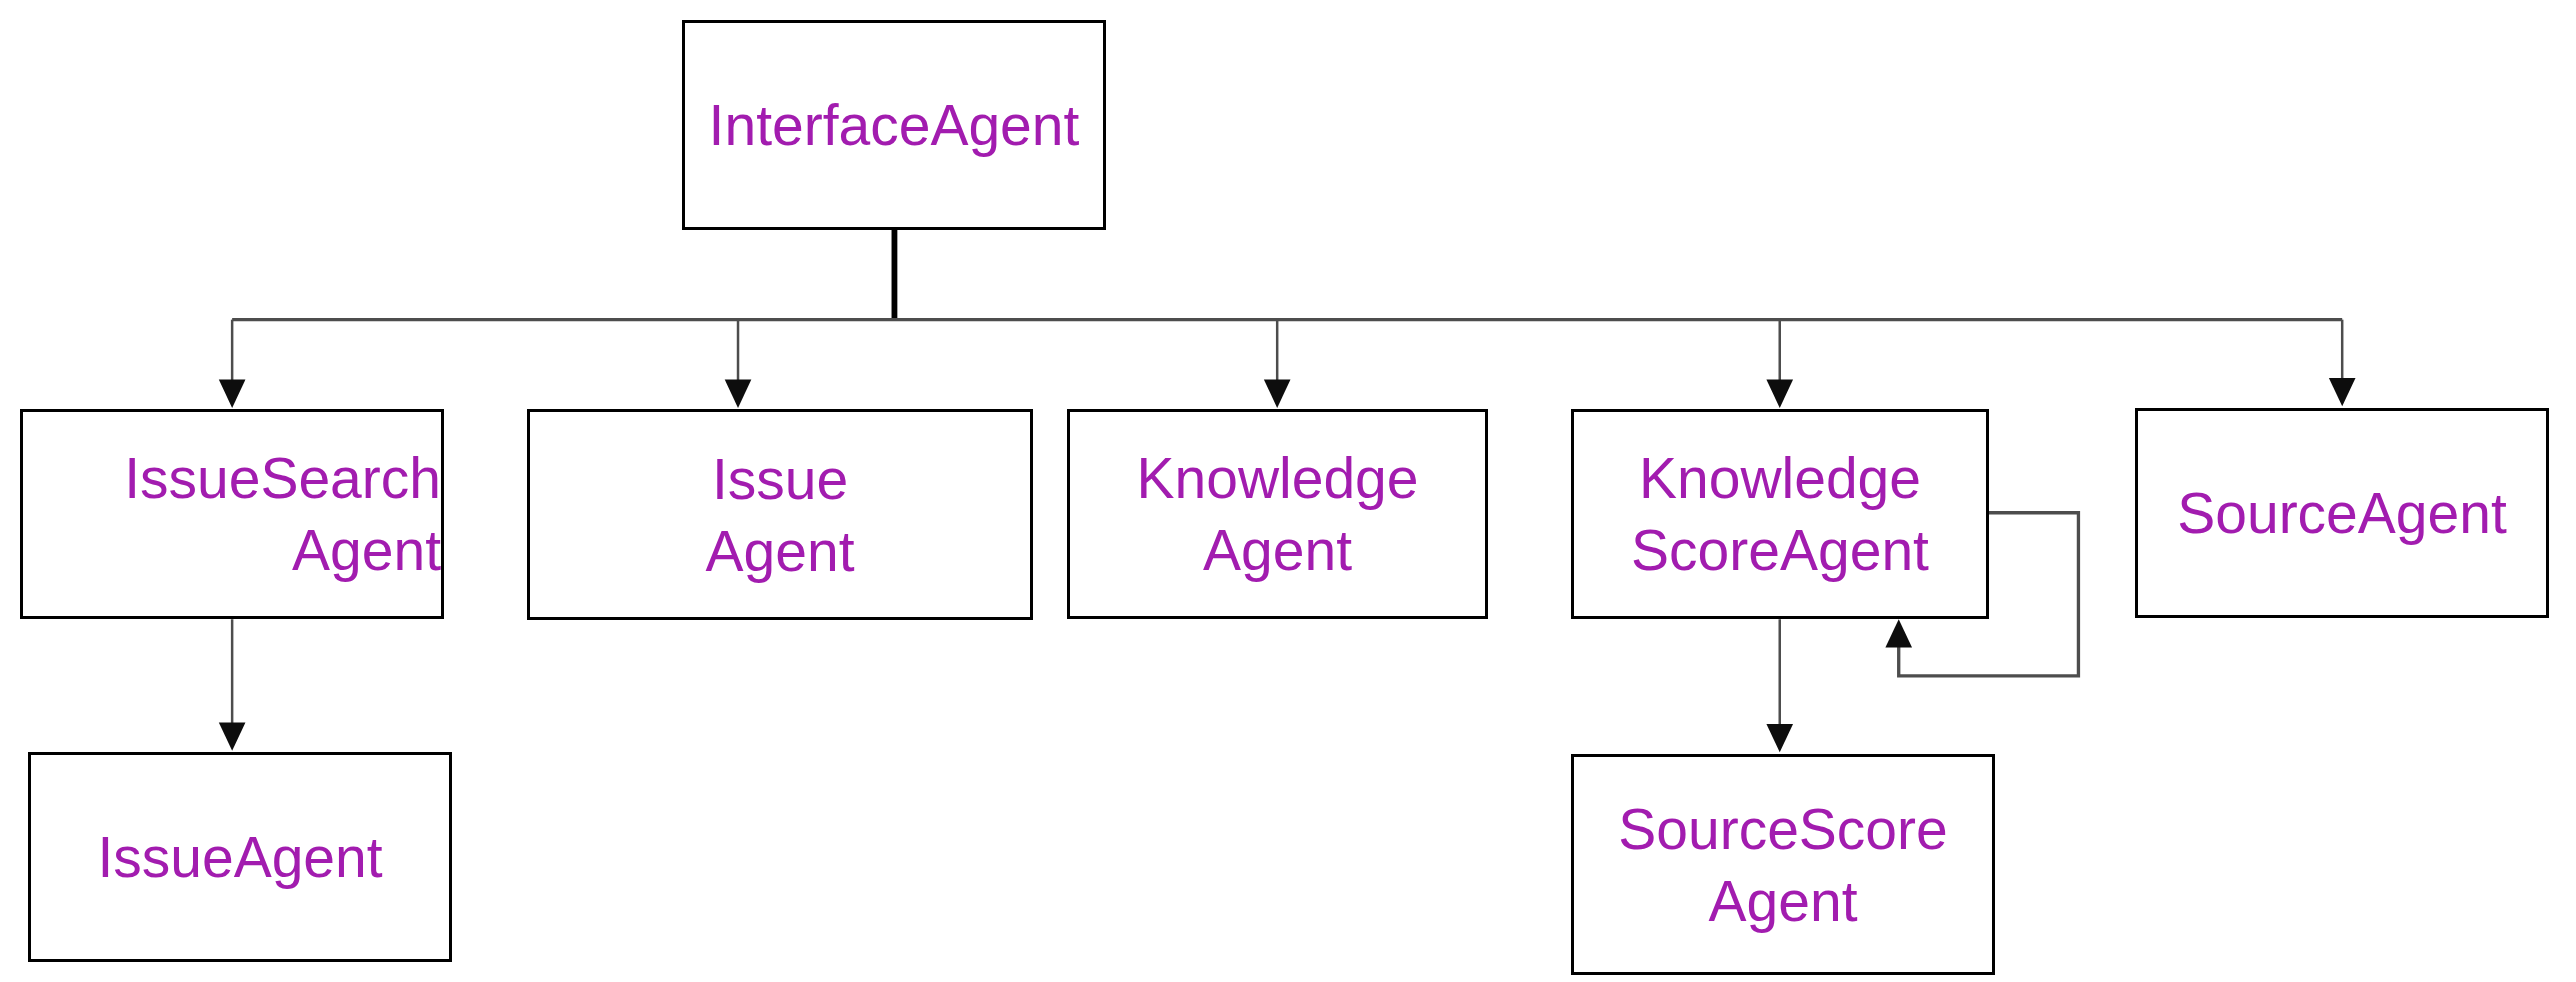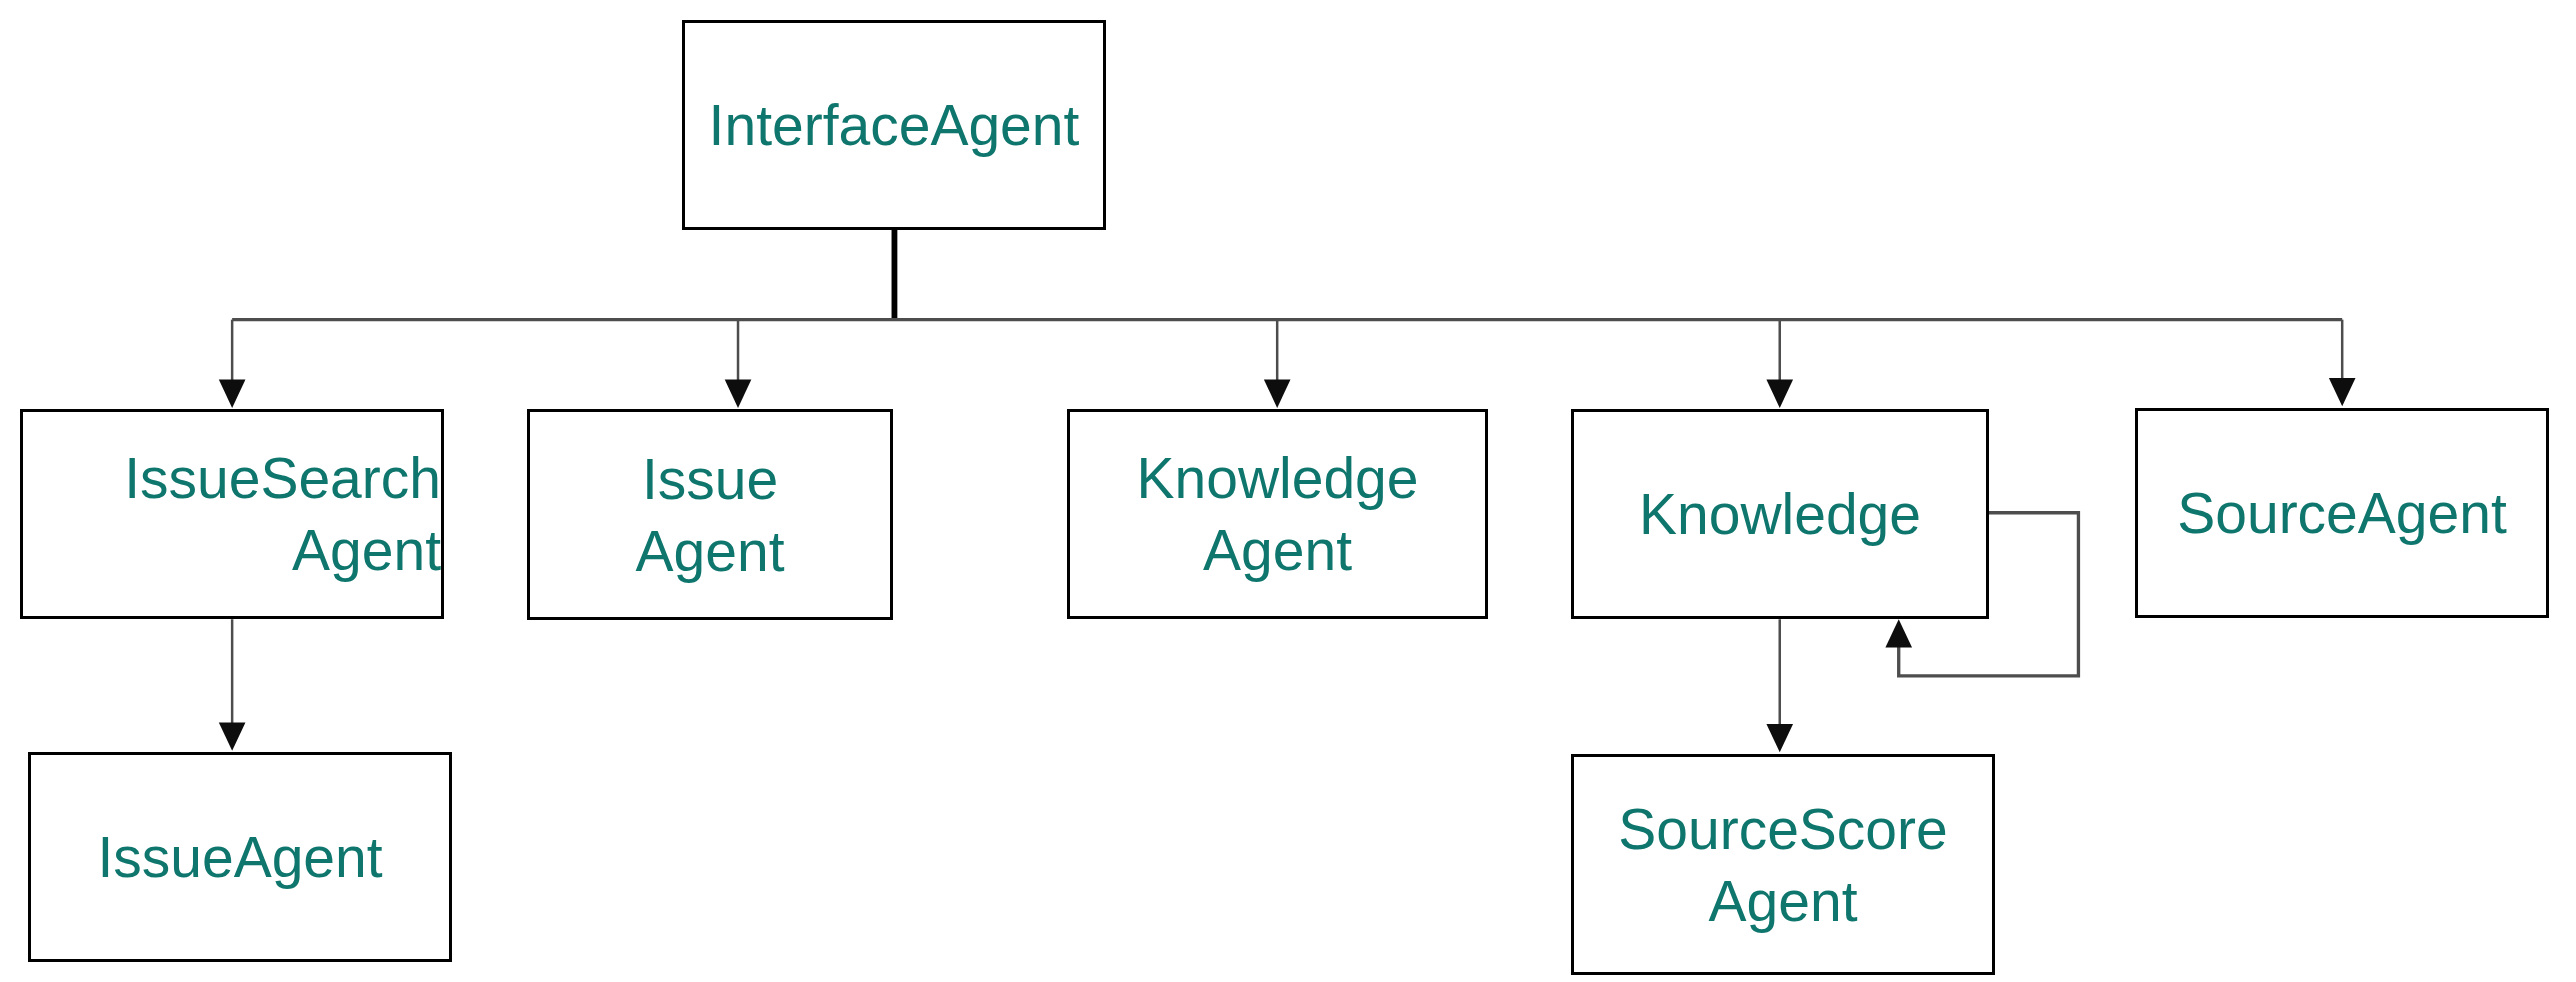"InterfaceAgent" .node .label-line { color: #0f766e -> #a21caf }
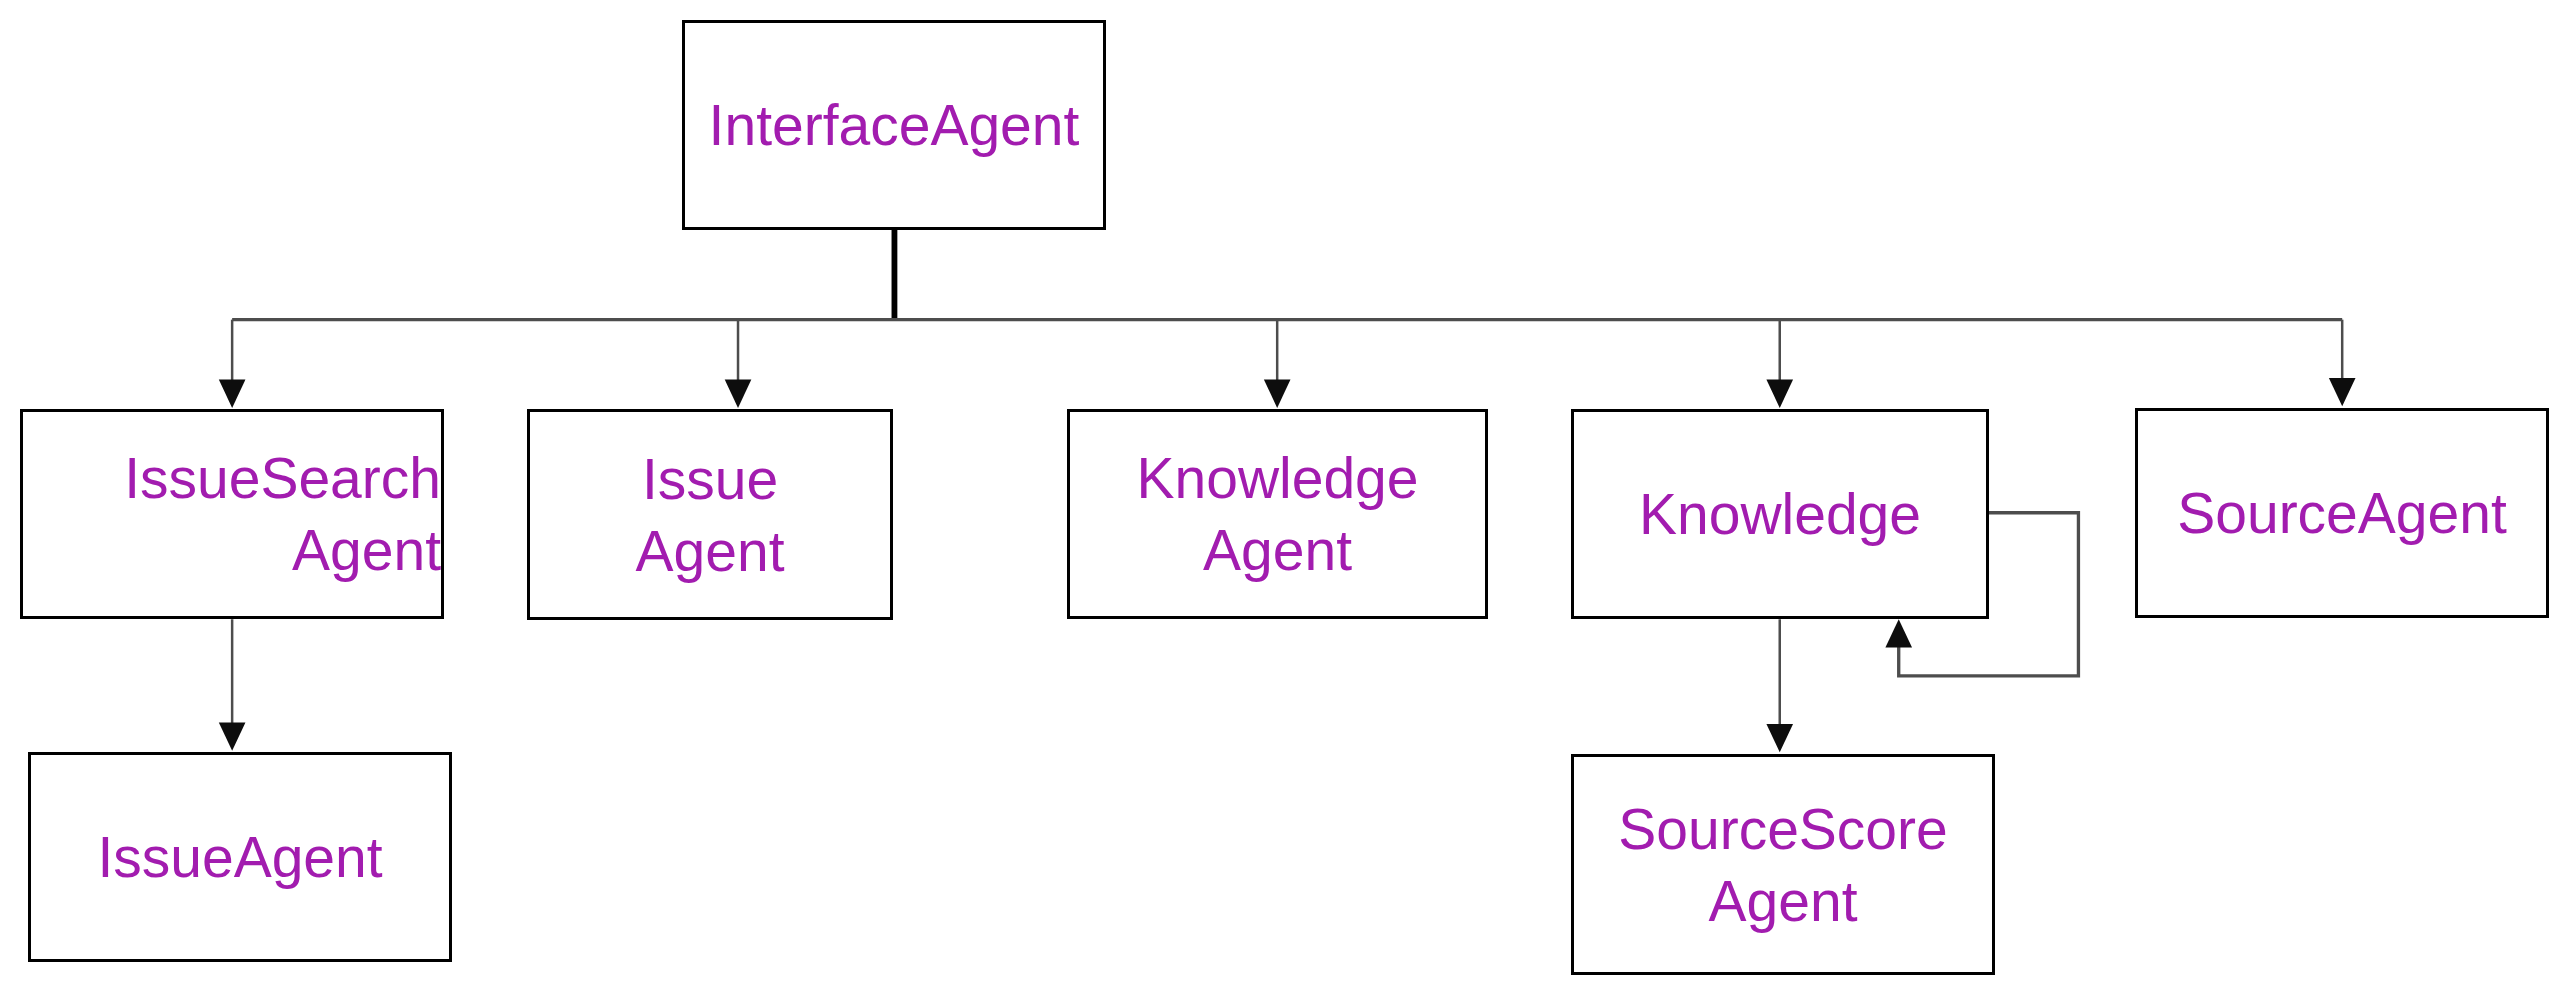"Issue" .n-issue-mgmt { width: 366px -> 506px }
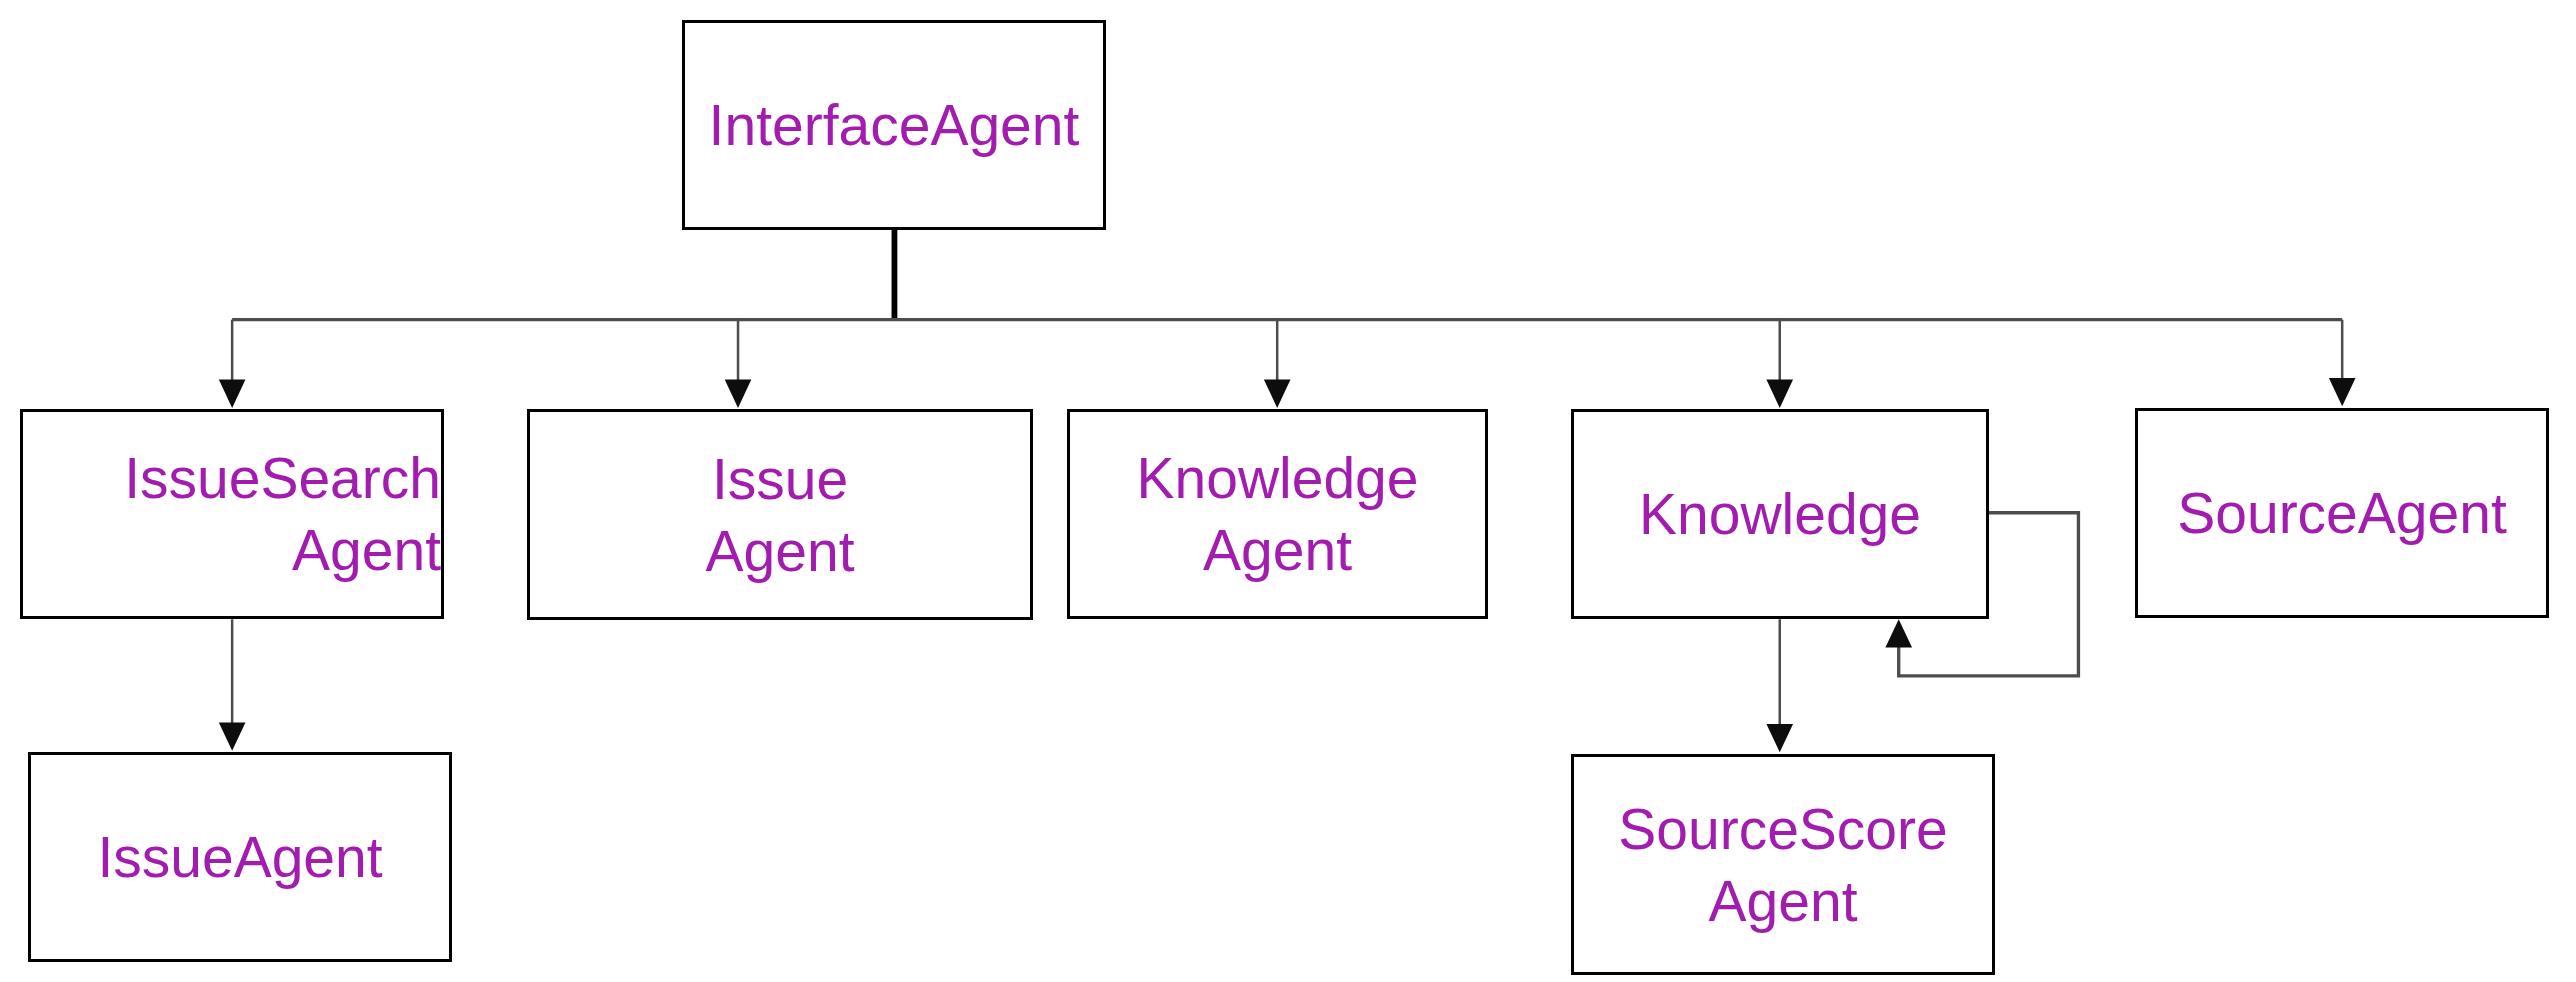"ScoreAgent" span.label-line { html: none -> <span>ScoreAgent</span> }
